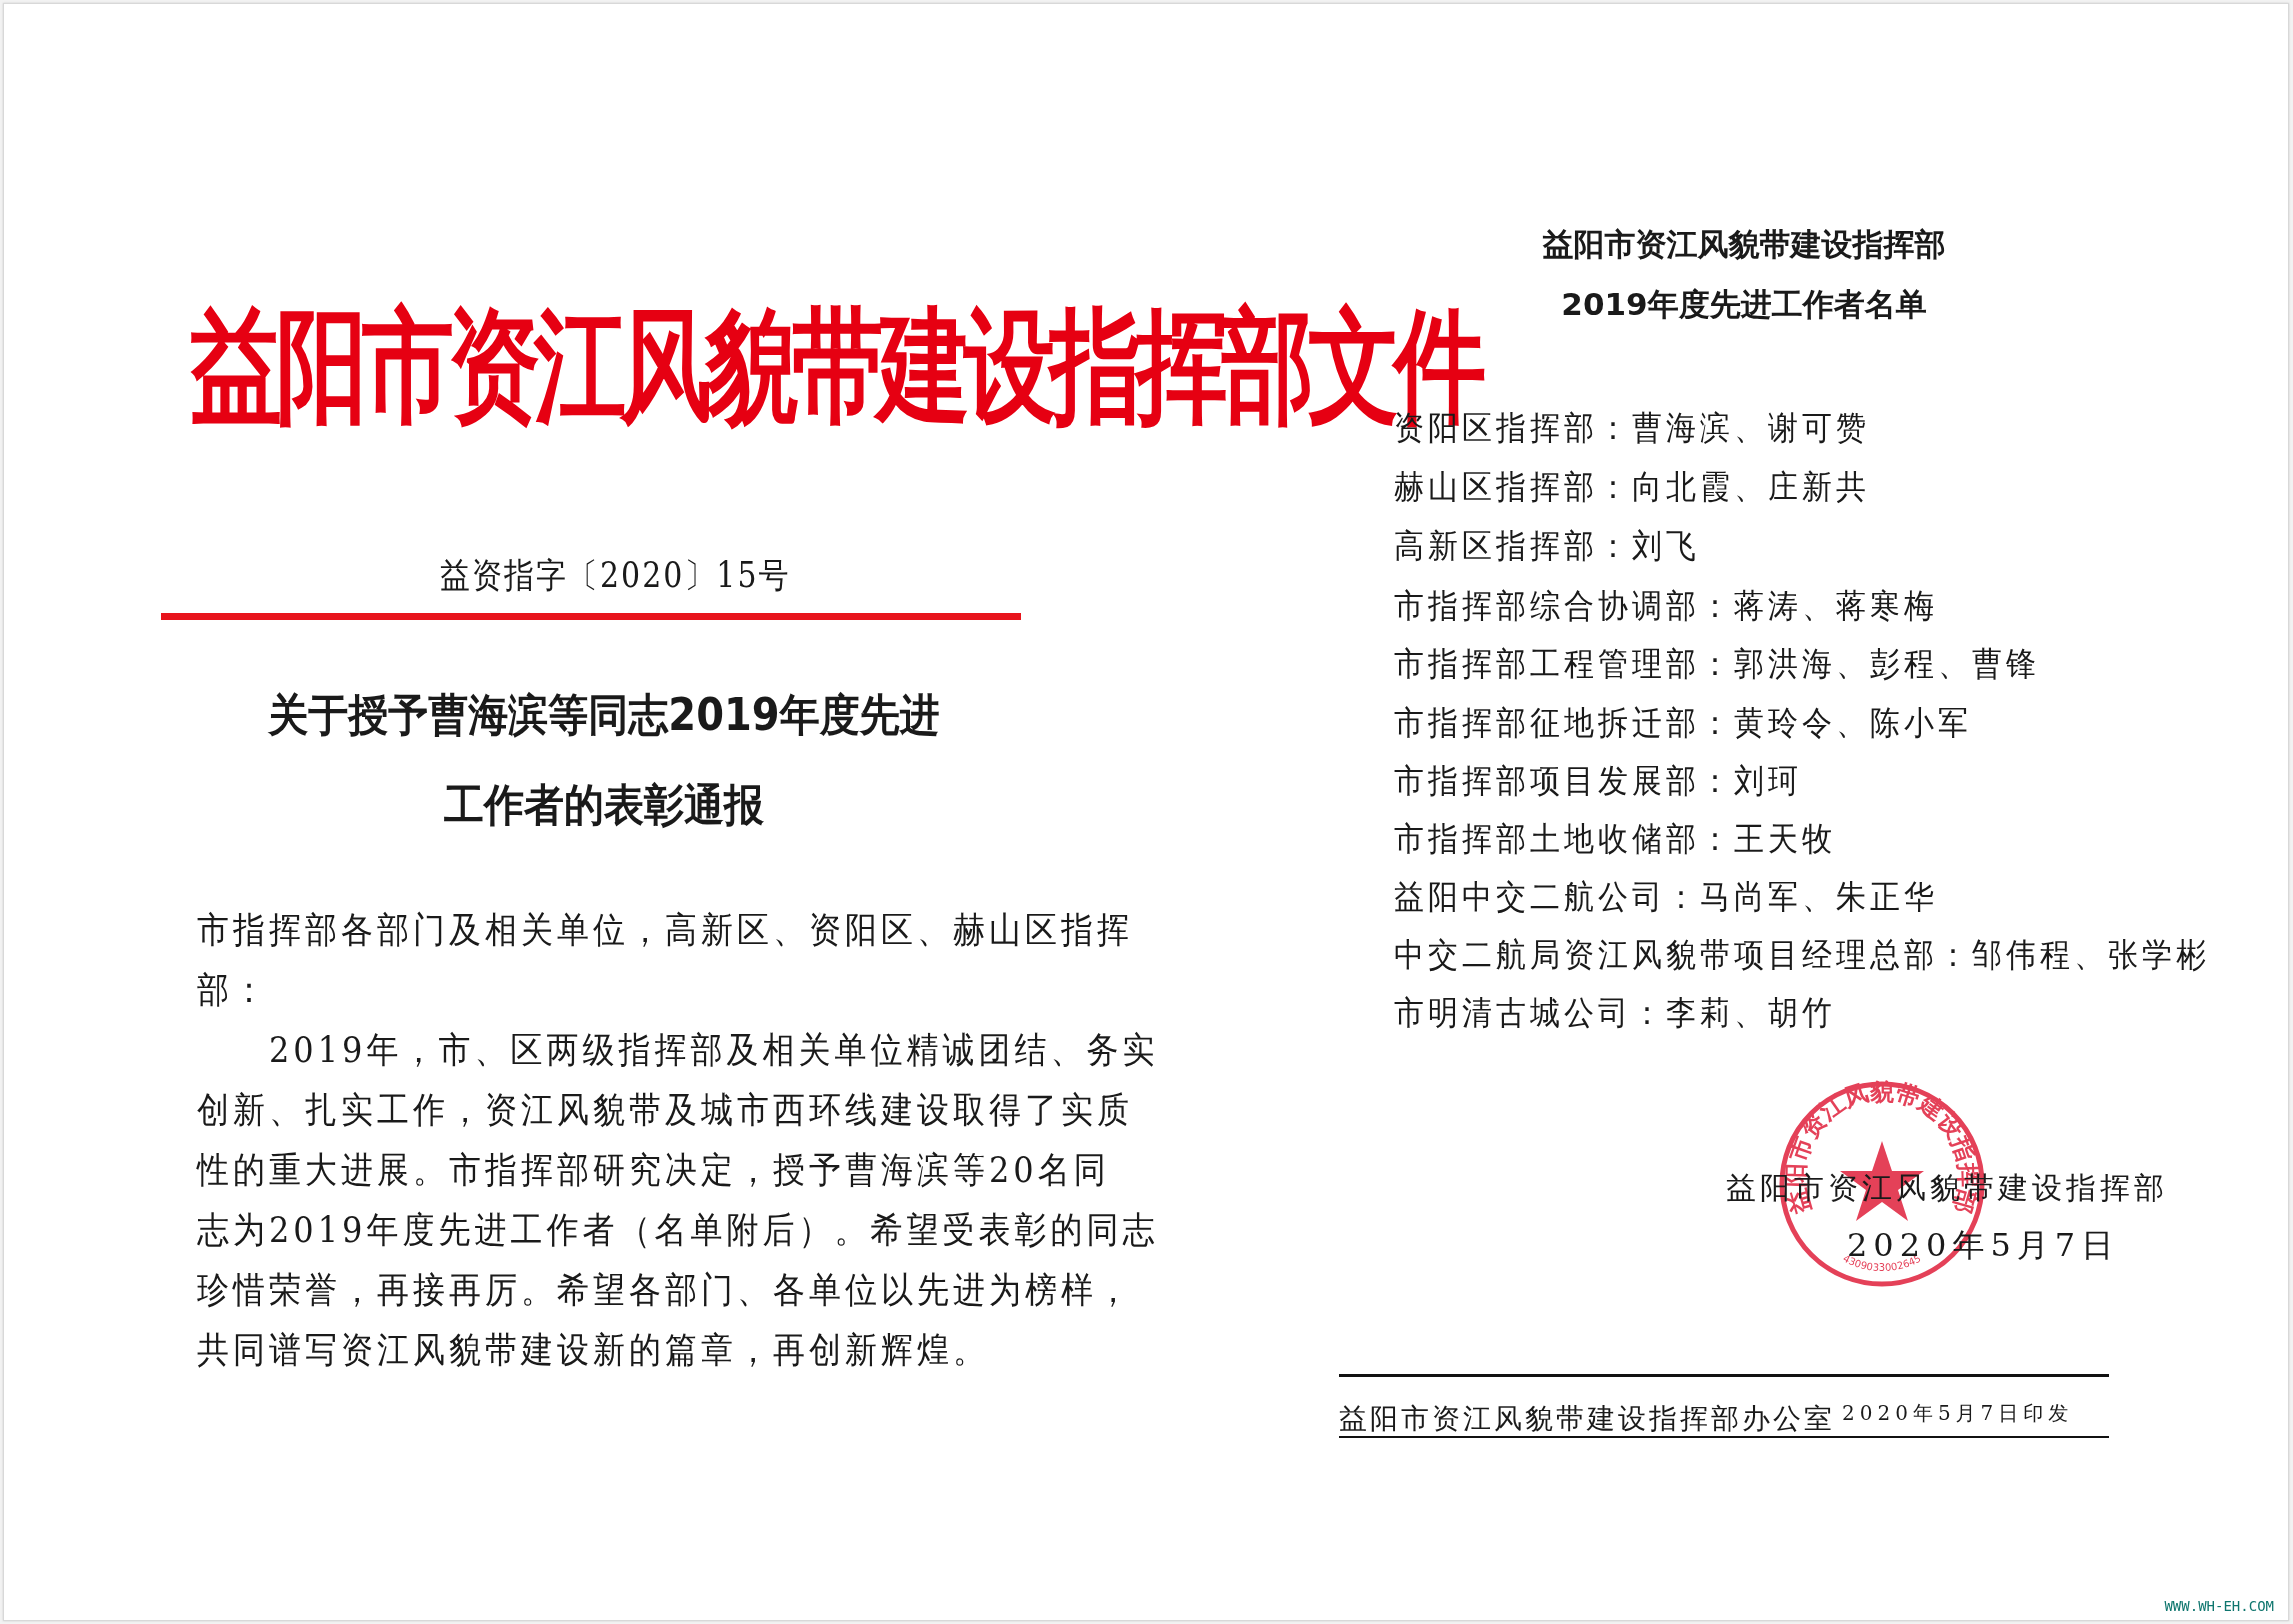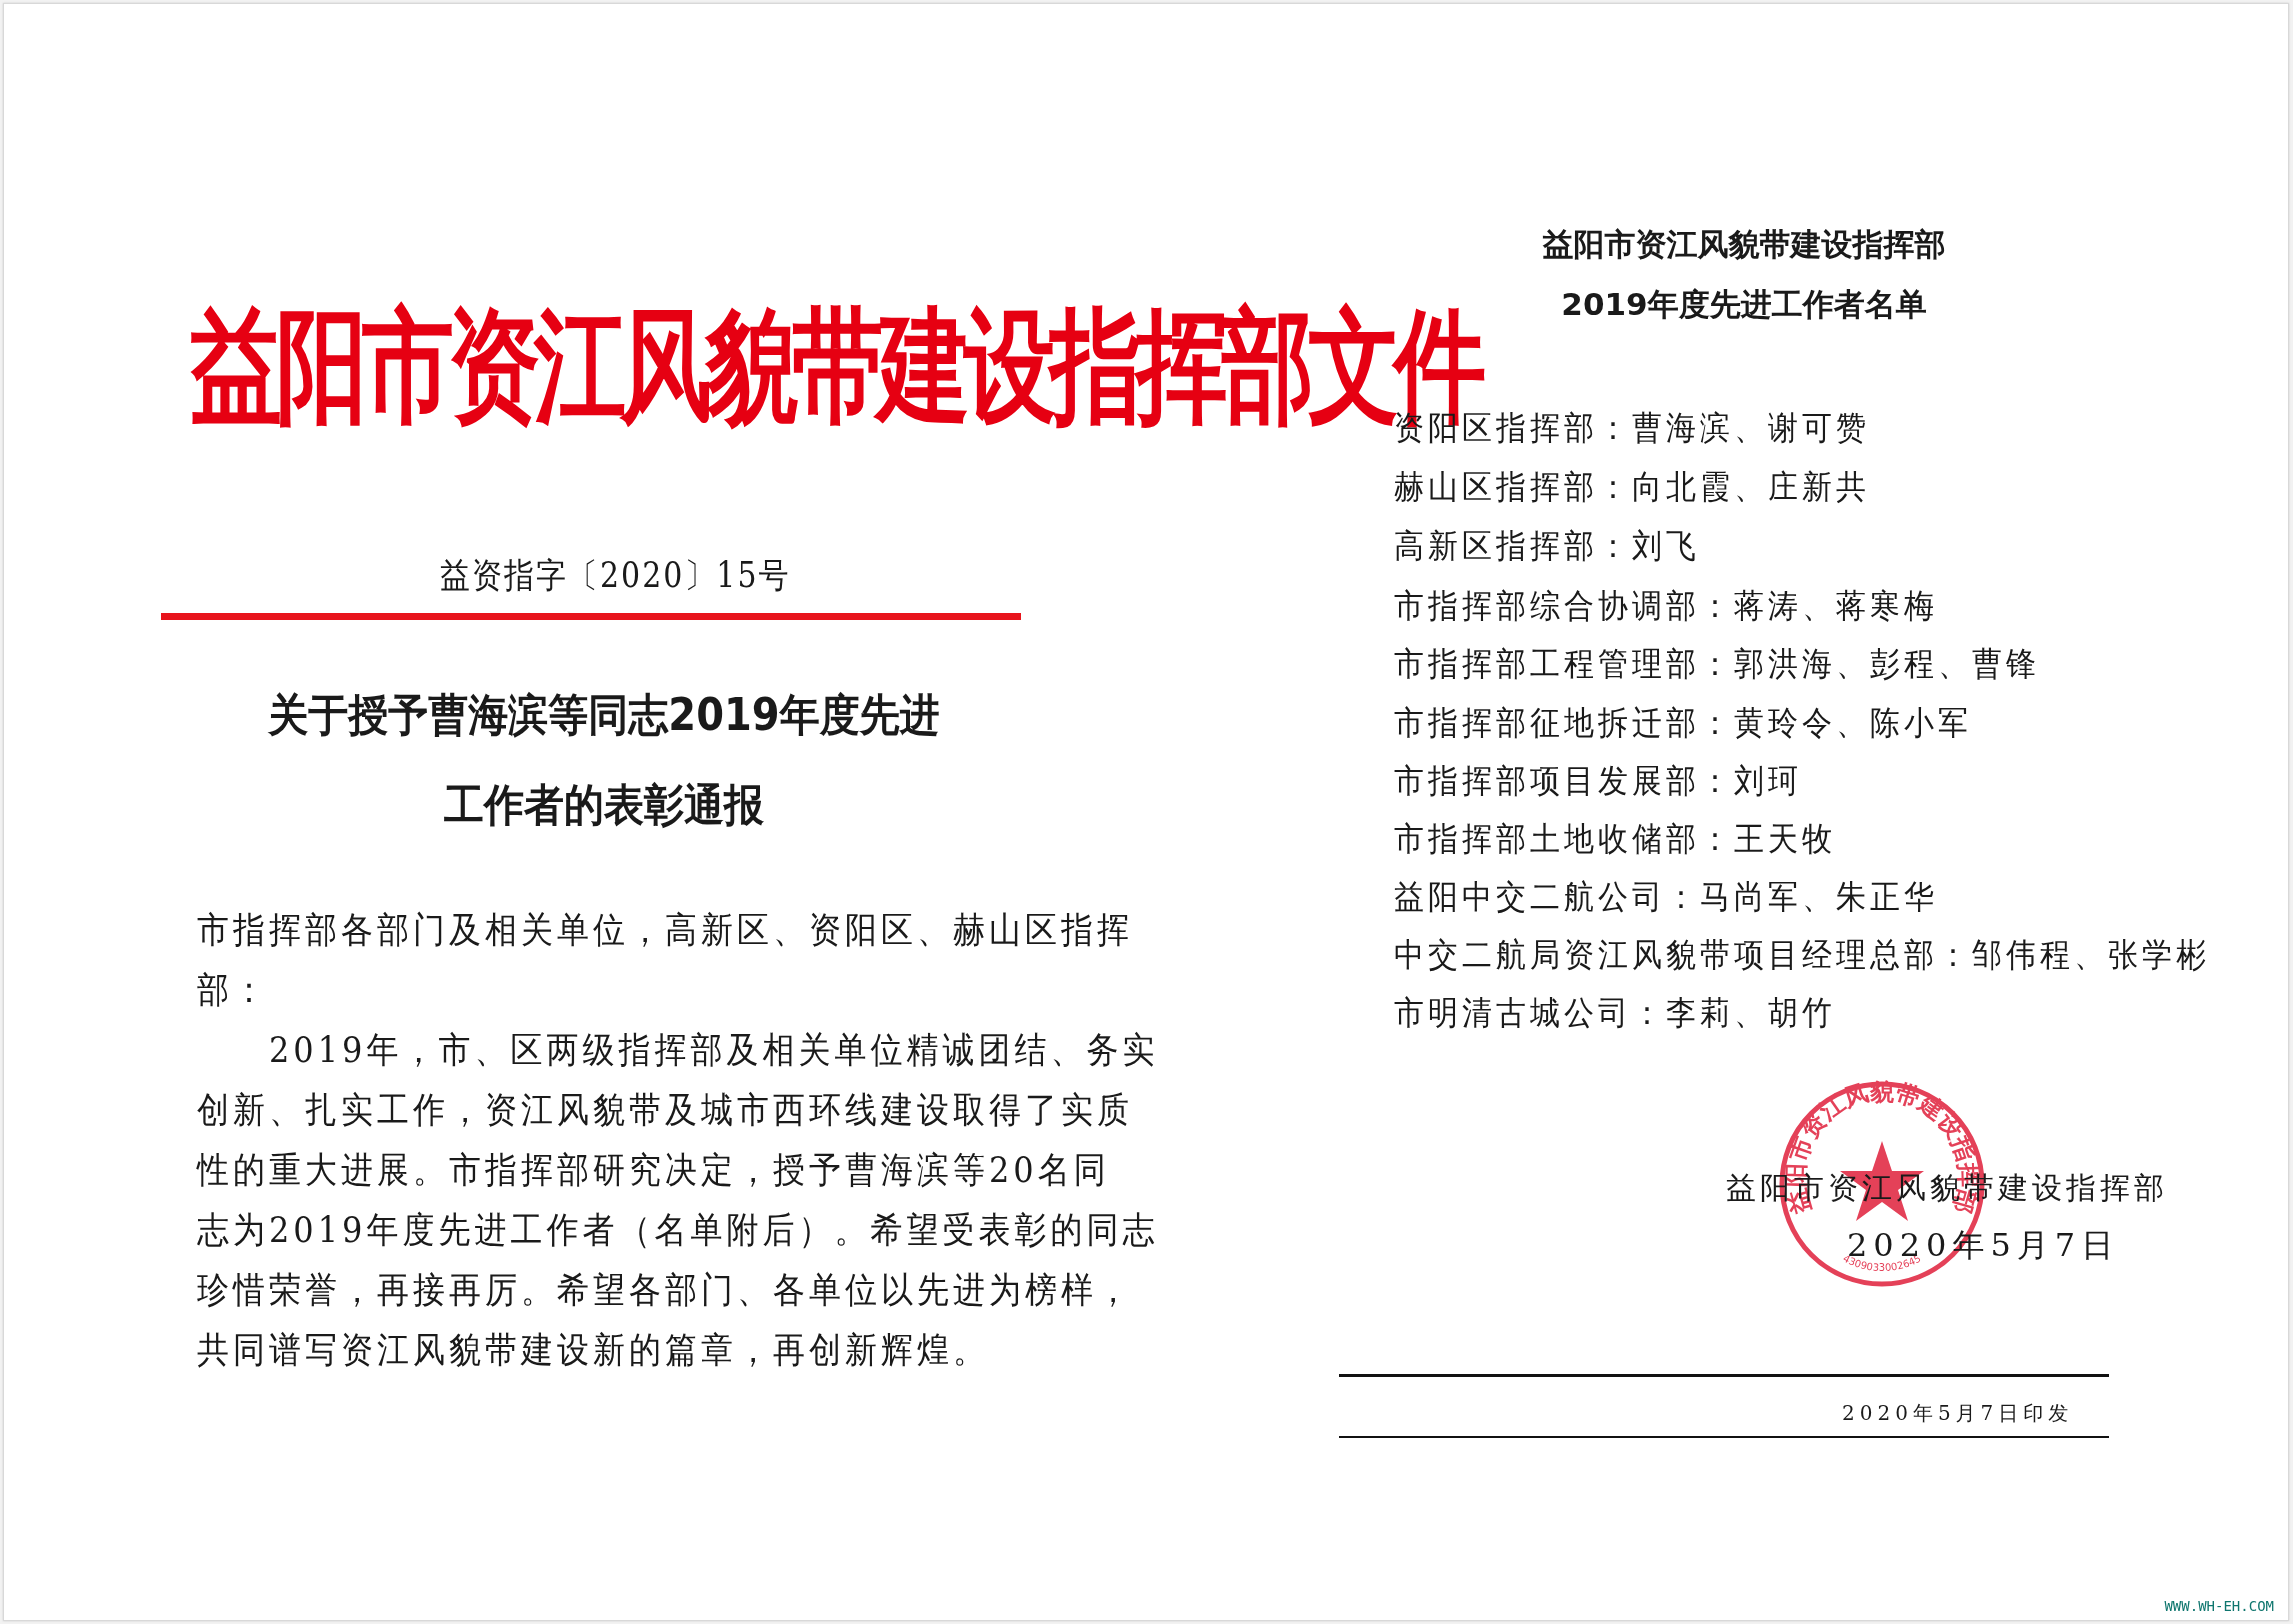"益阳市资江风貌带建设指挥部办公室" div.abs { html: none -> <div>益阳市资江风貌带建设指挥部办公室</div> }
